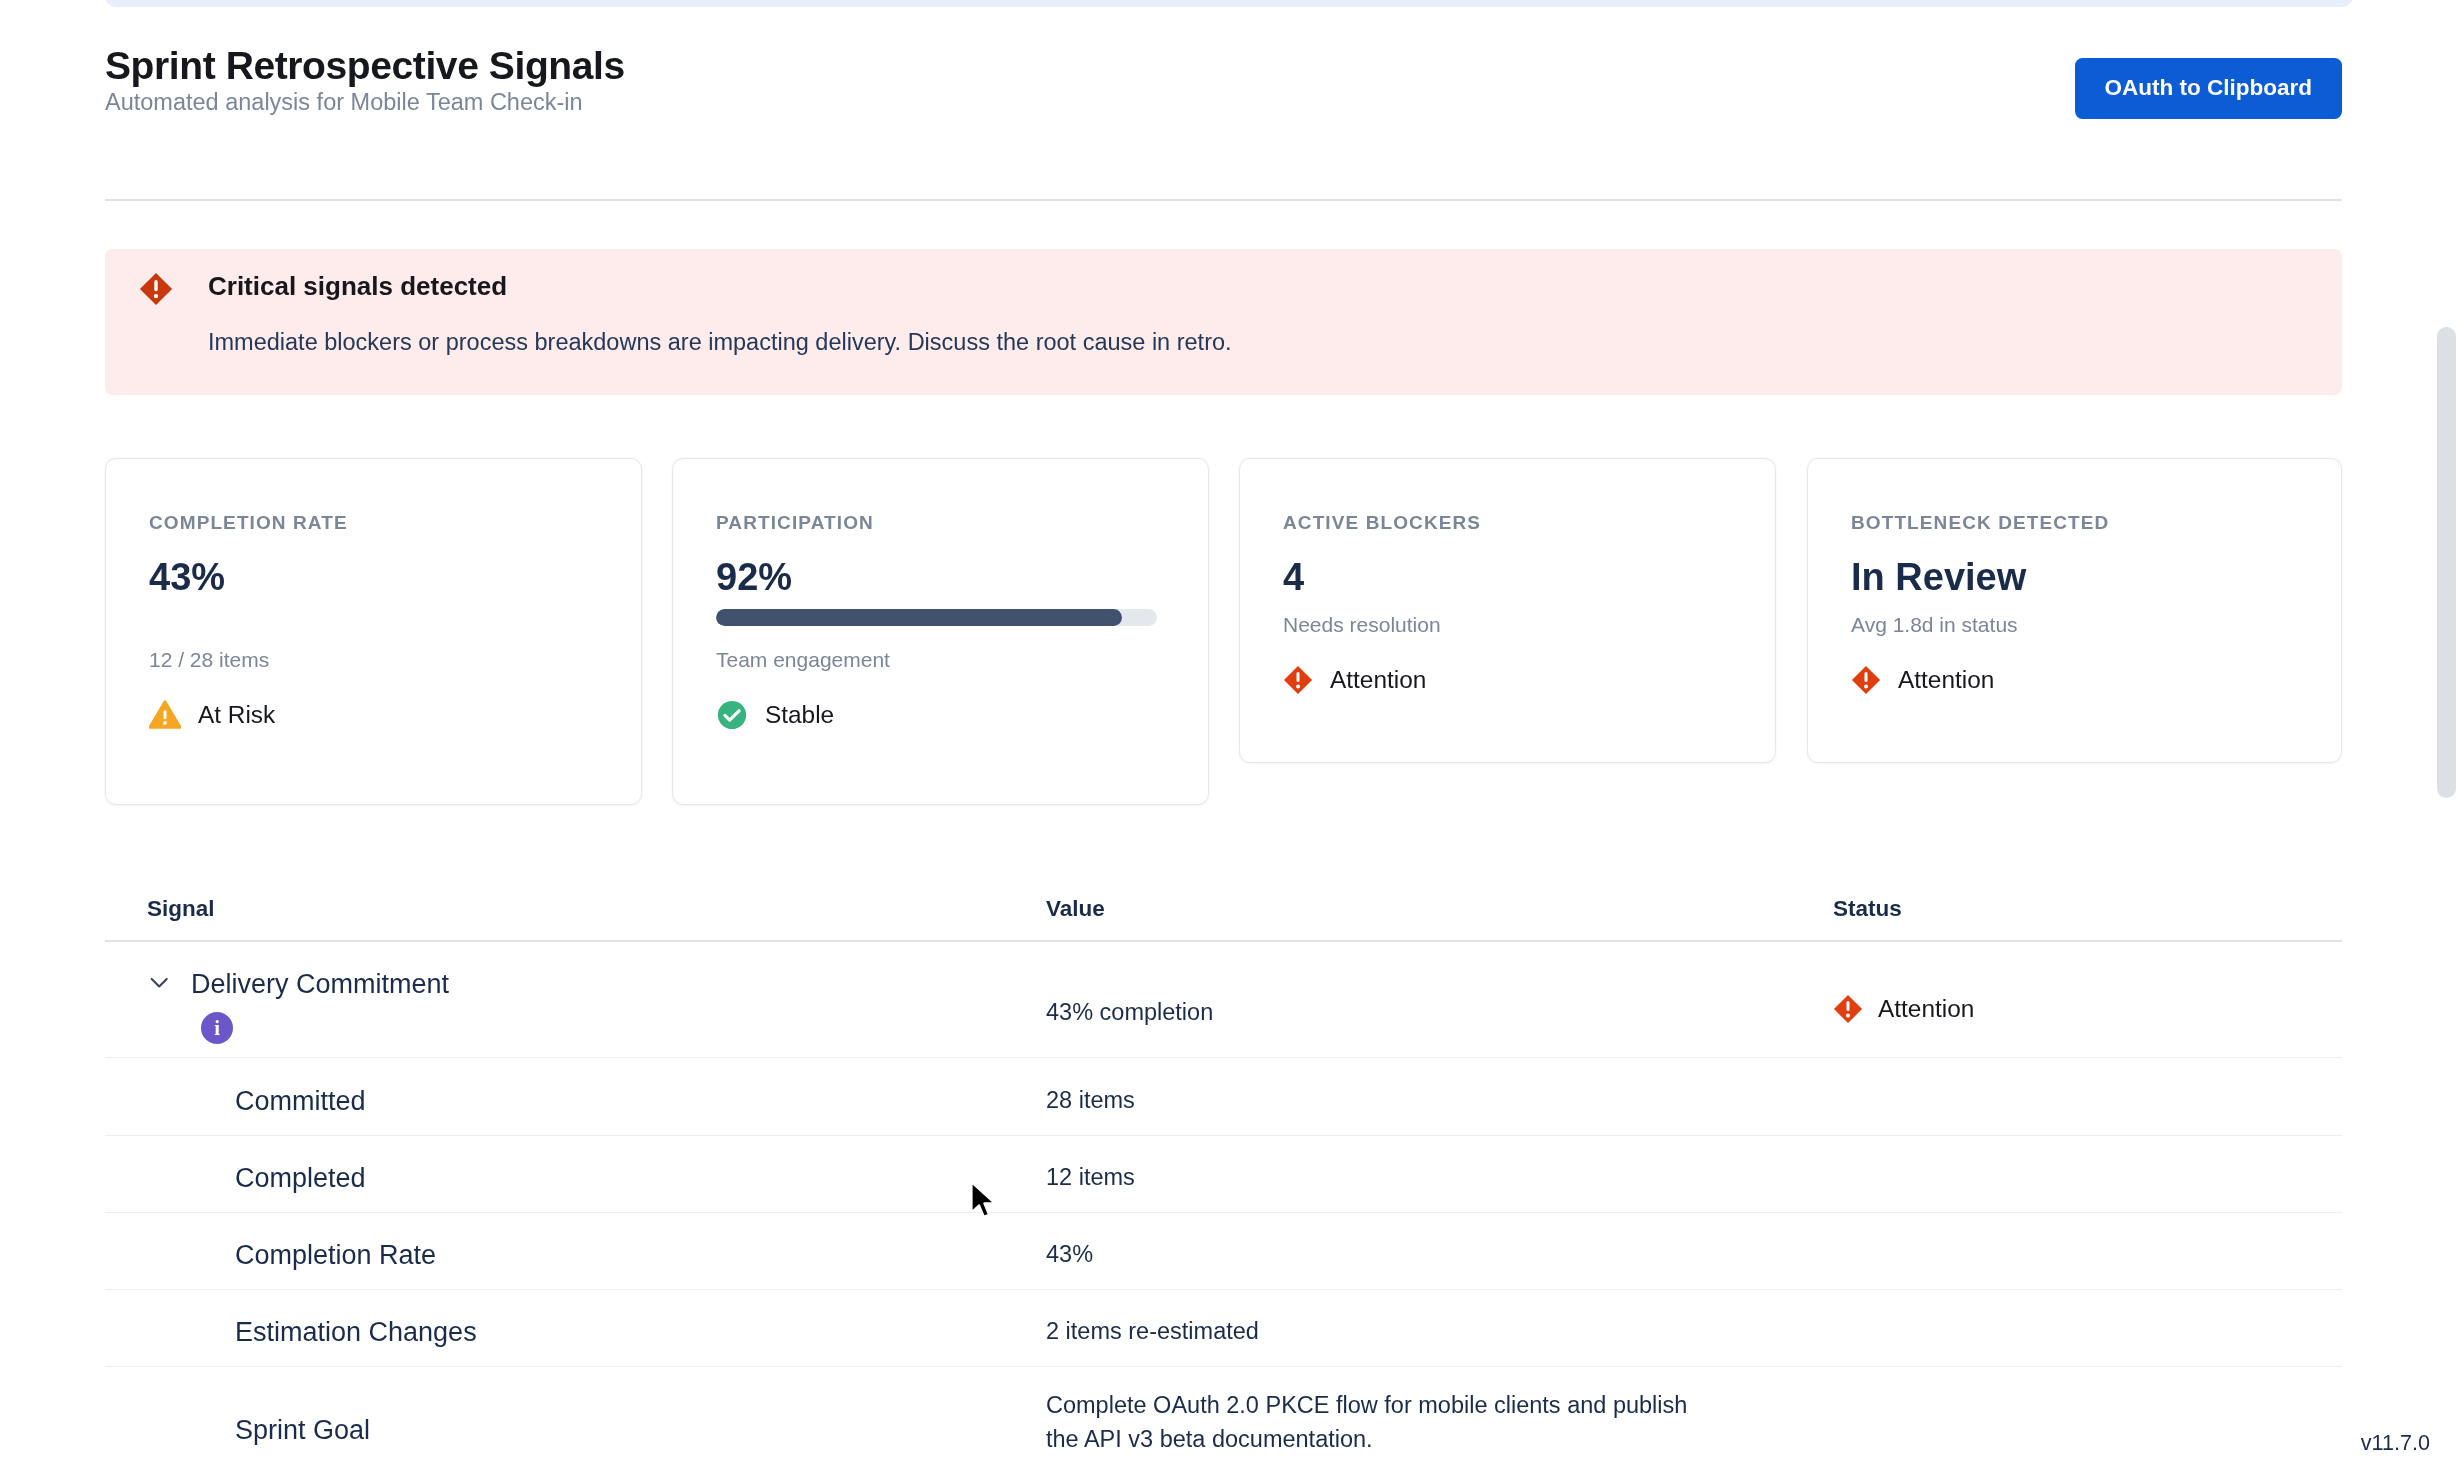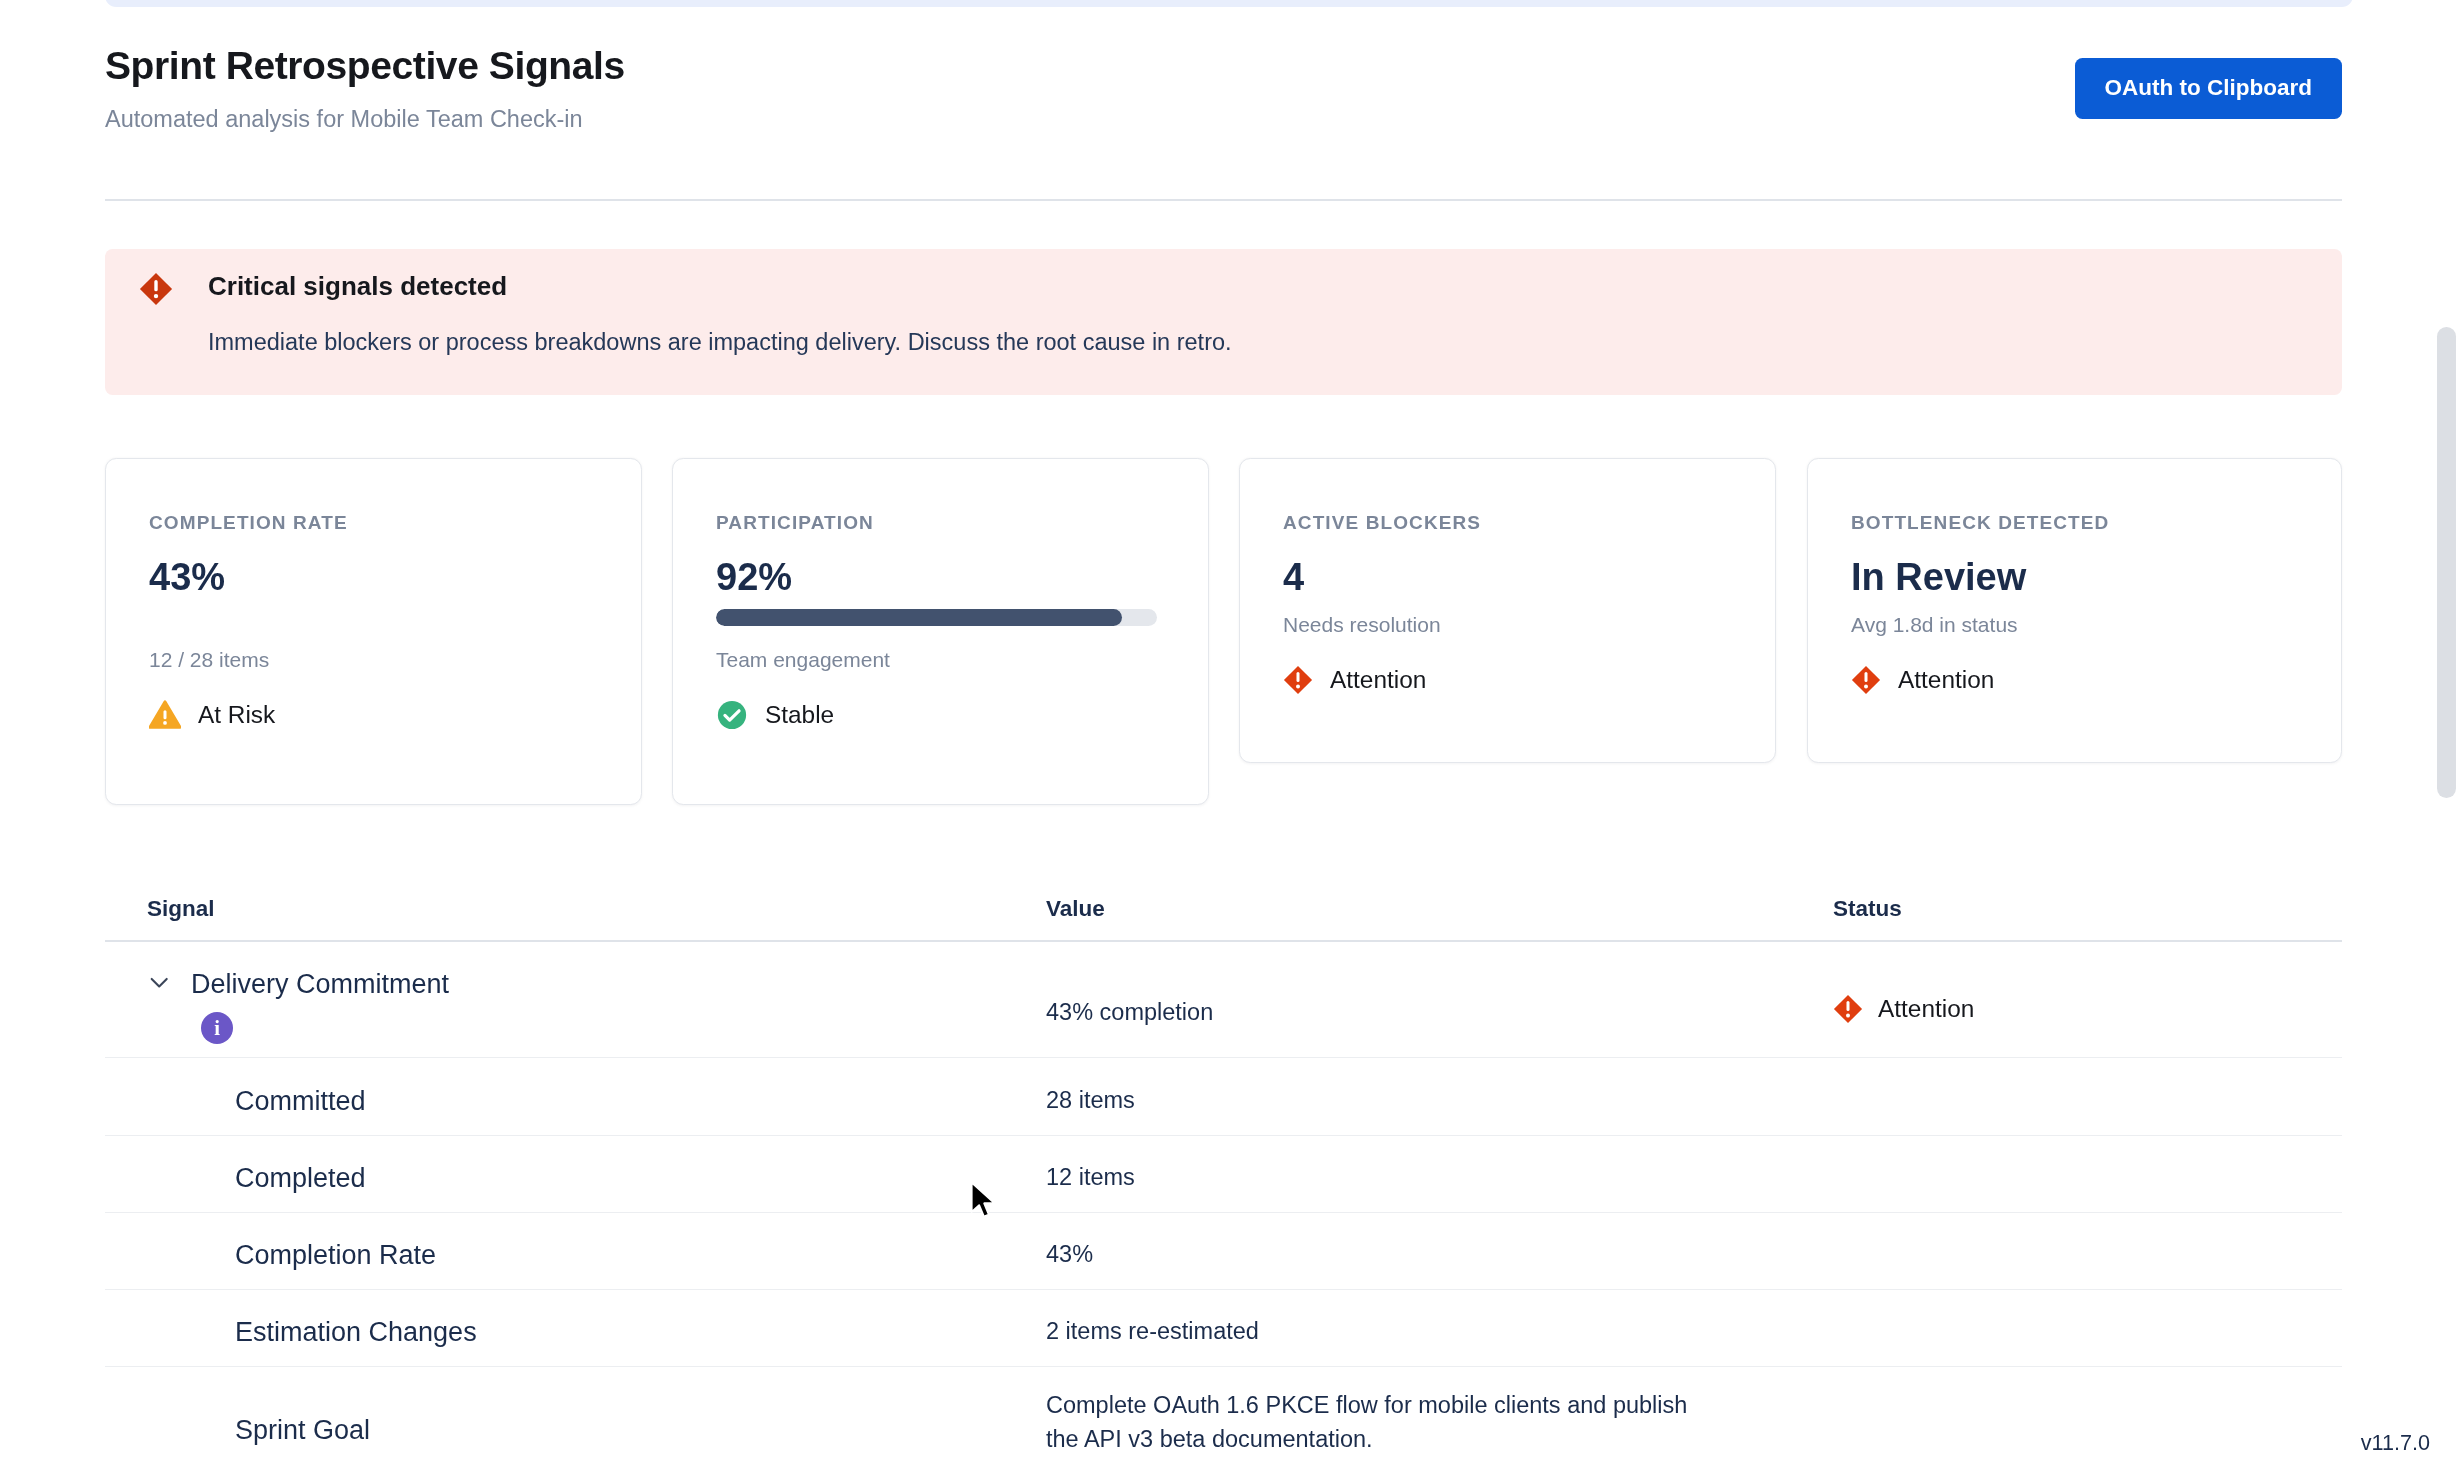"Automated analysis for Mobile Team" .page-subtitle { margin-top: 17px -> none }
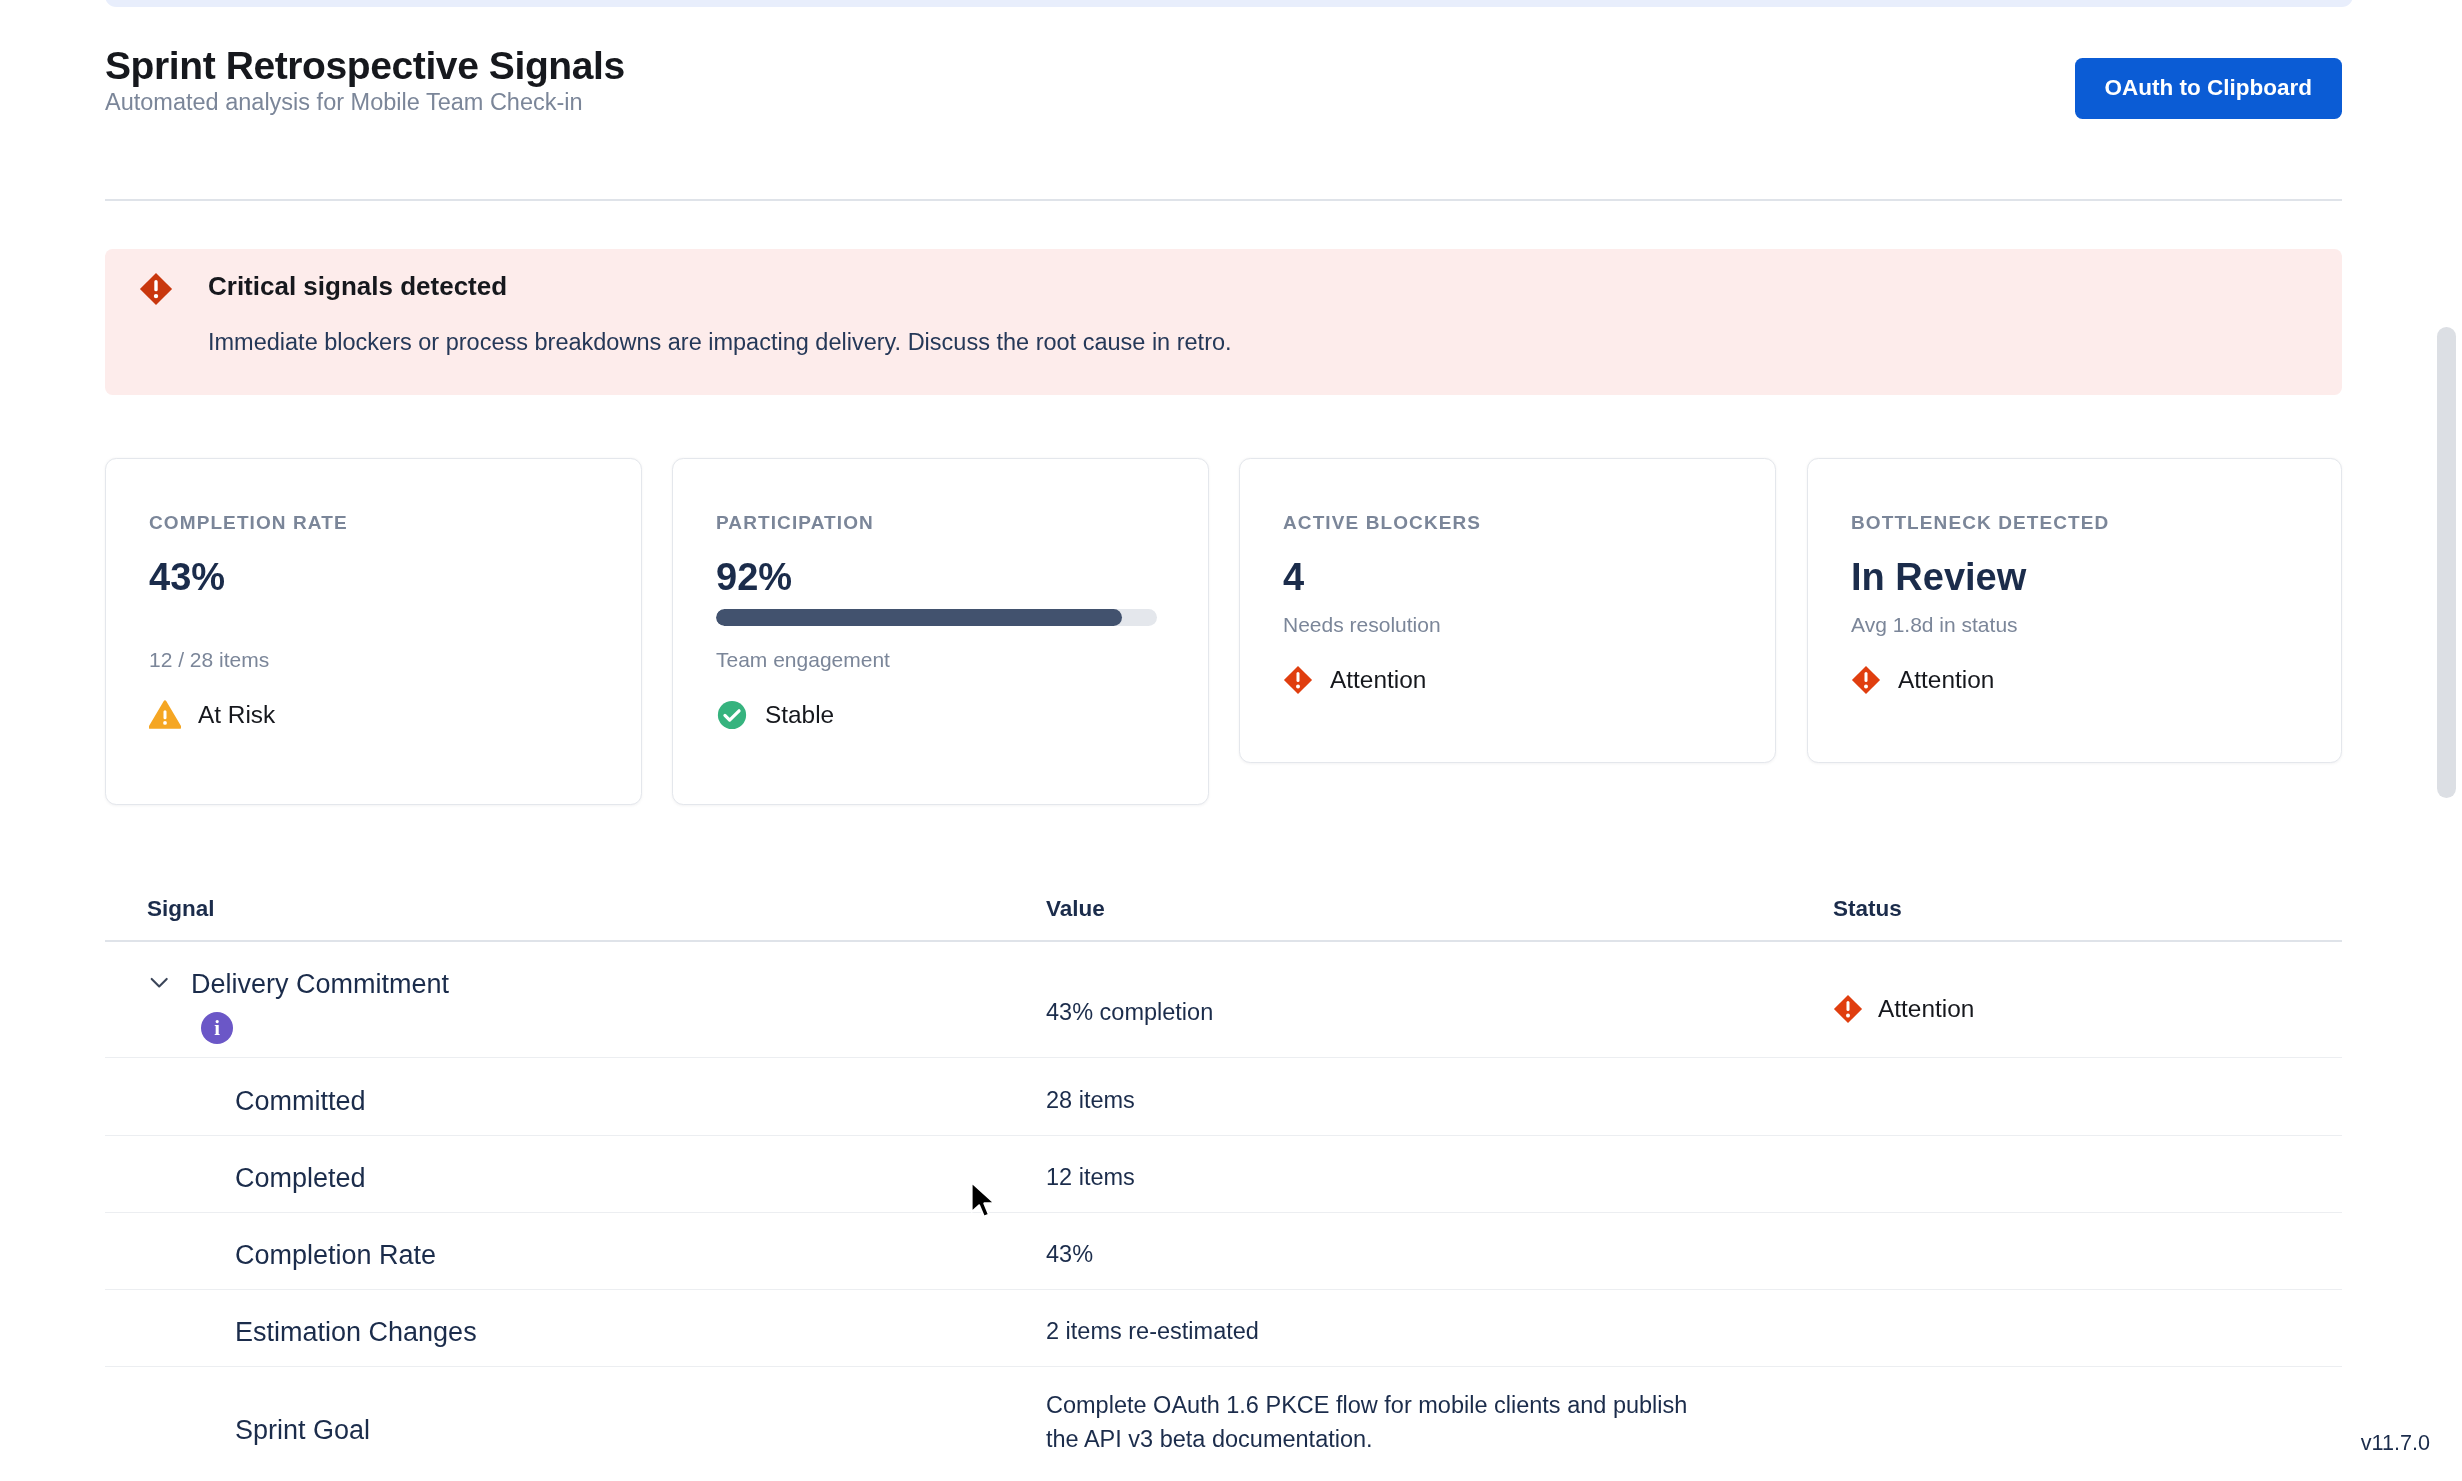"Complete OAuth 1.6 PKCE flow" div.cell-val { text: 1.6 -> 2.0 }
